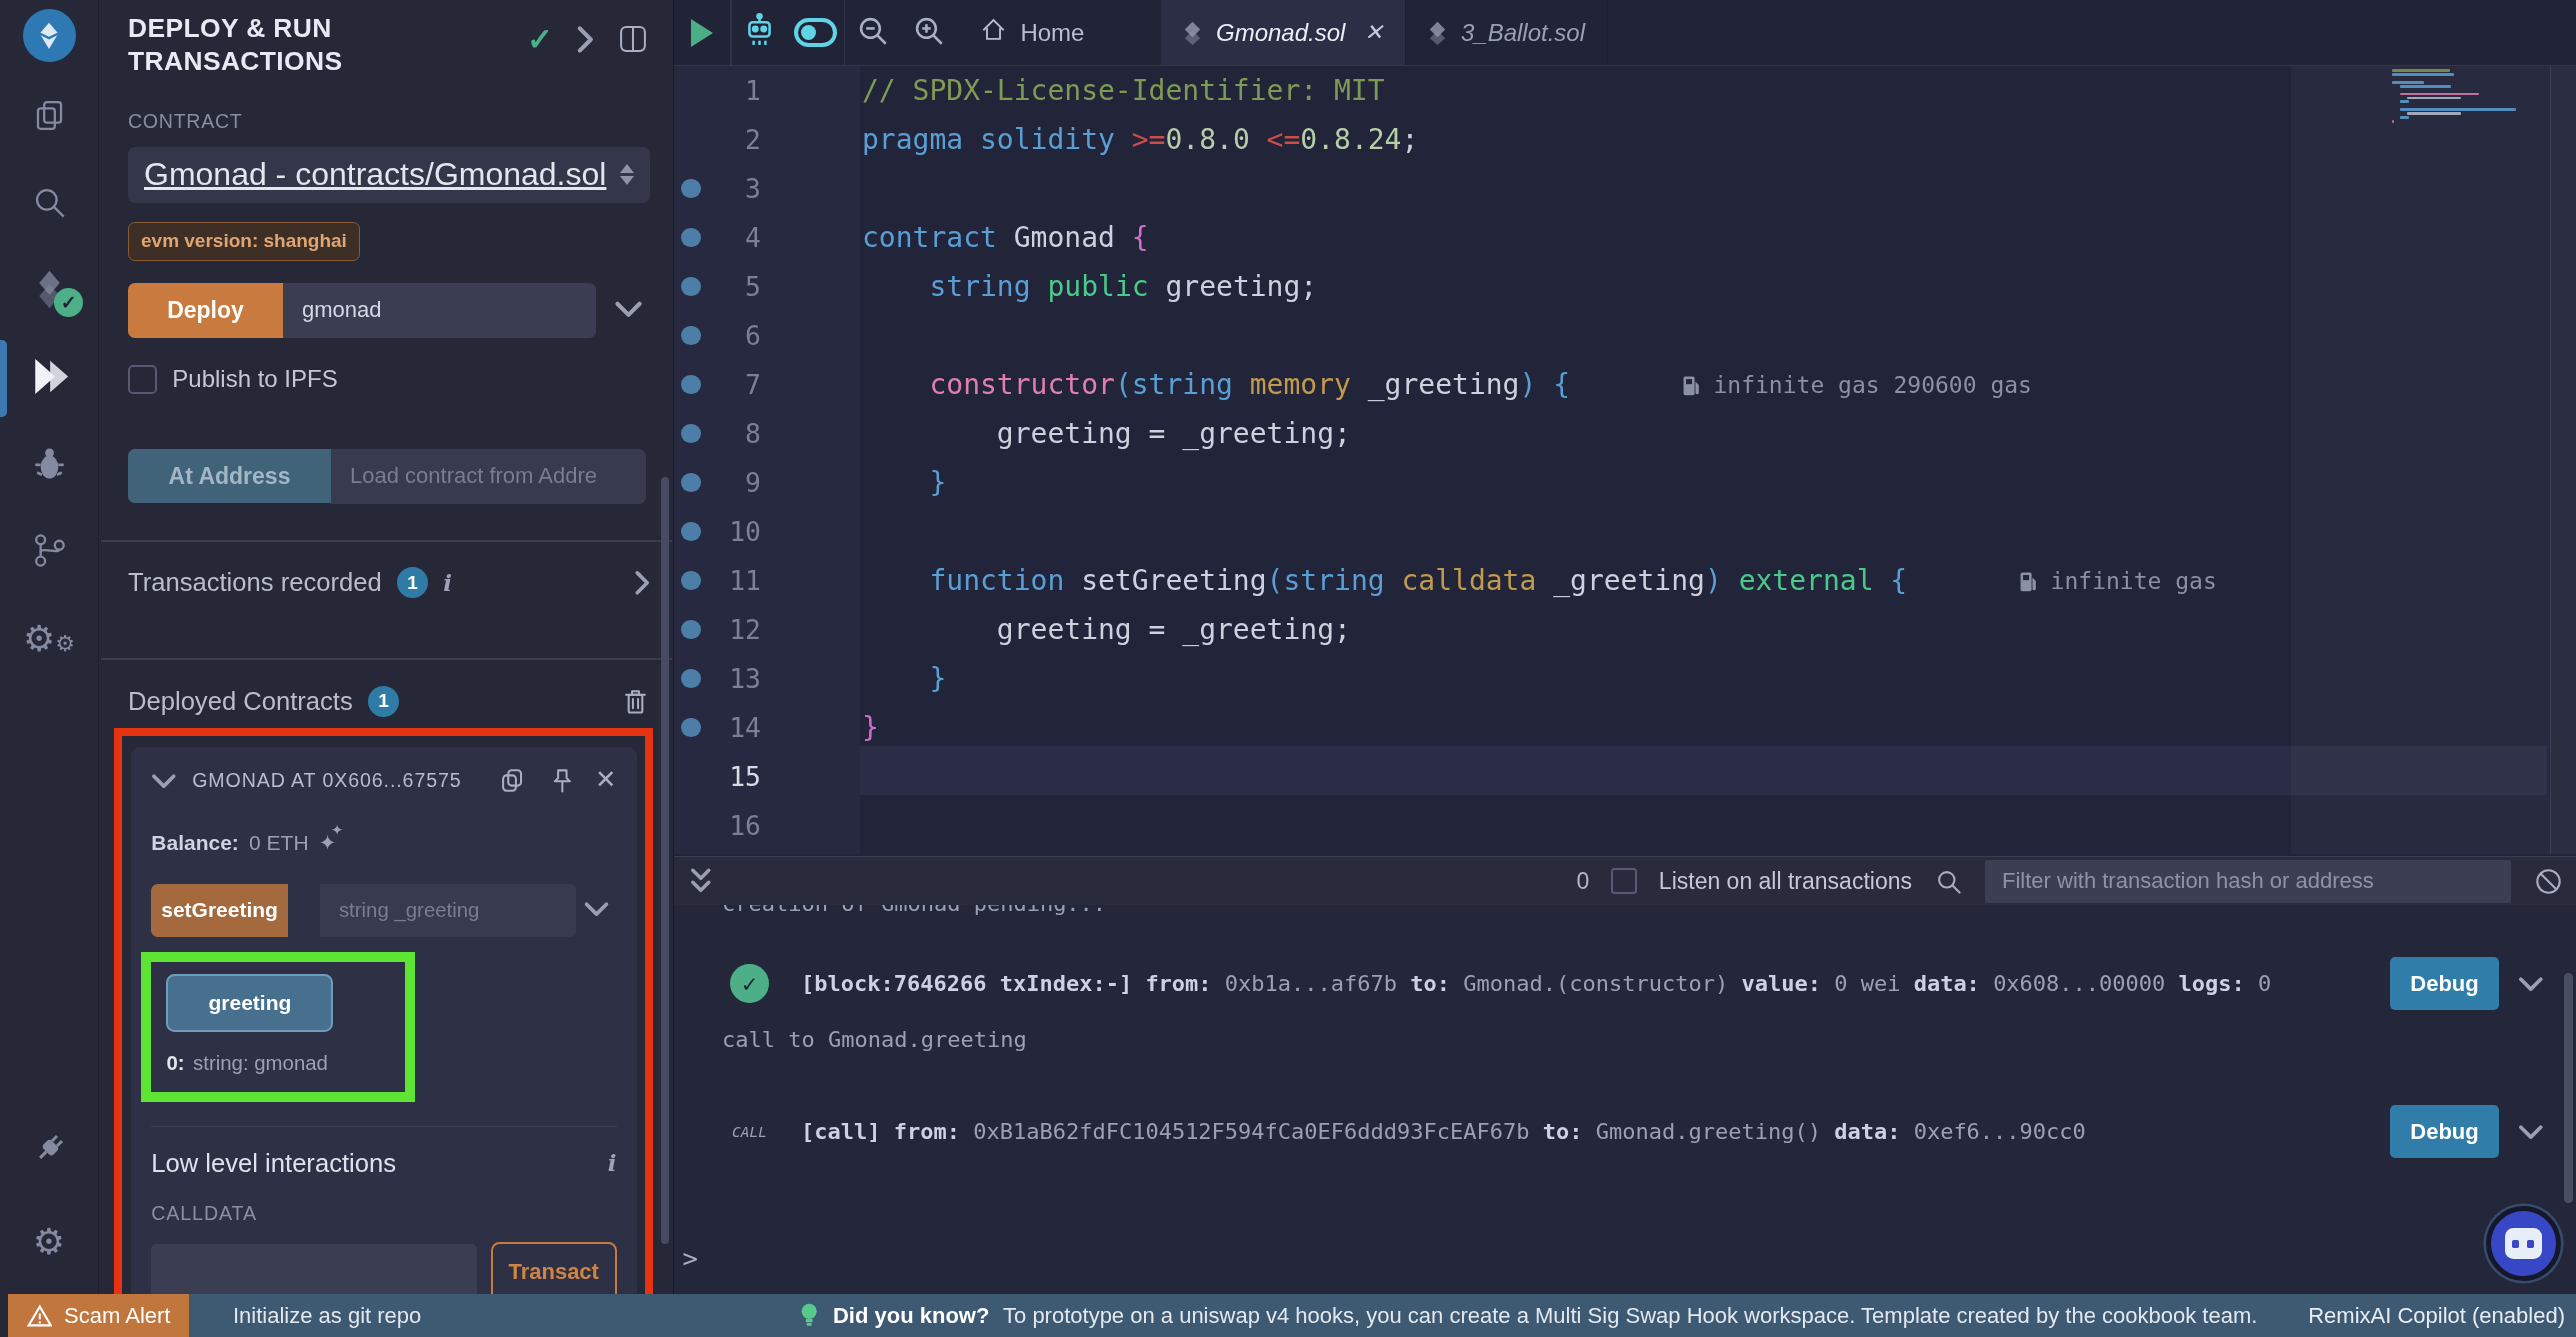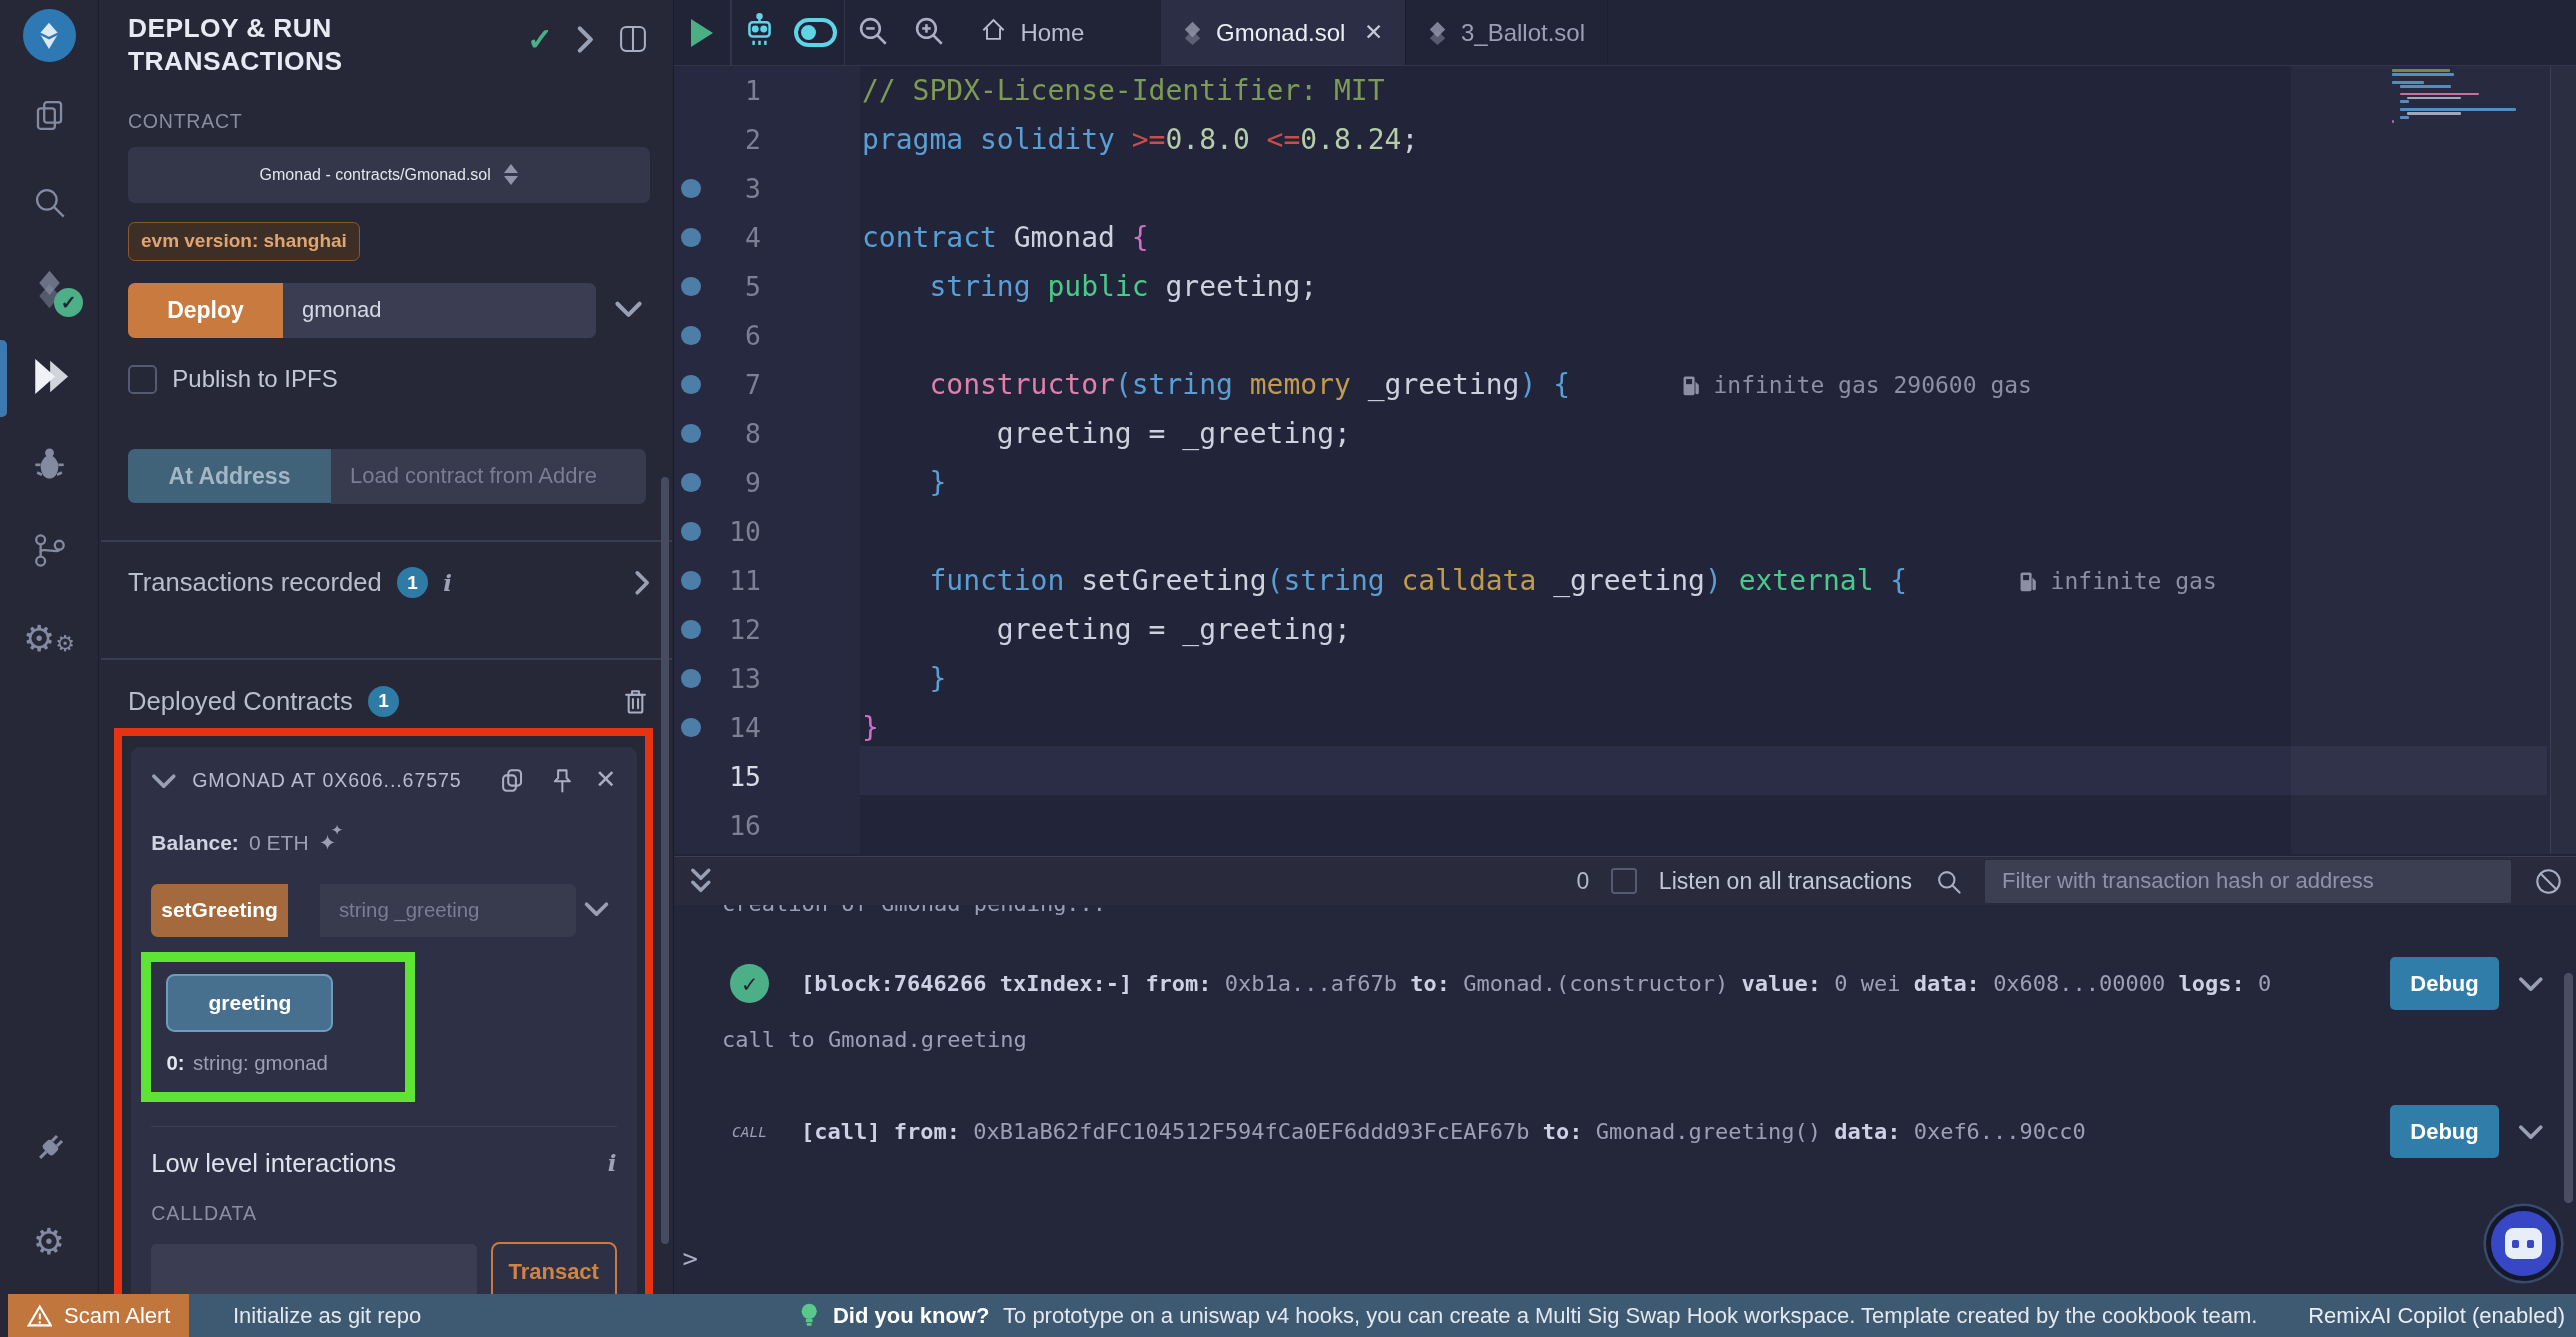"Gmonad.sol" .tabs { font-style: none -> italic }
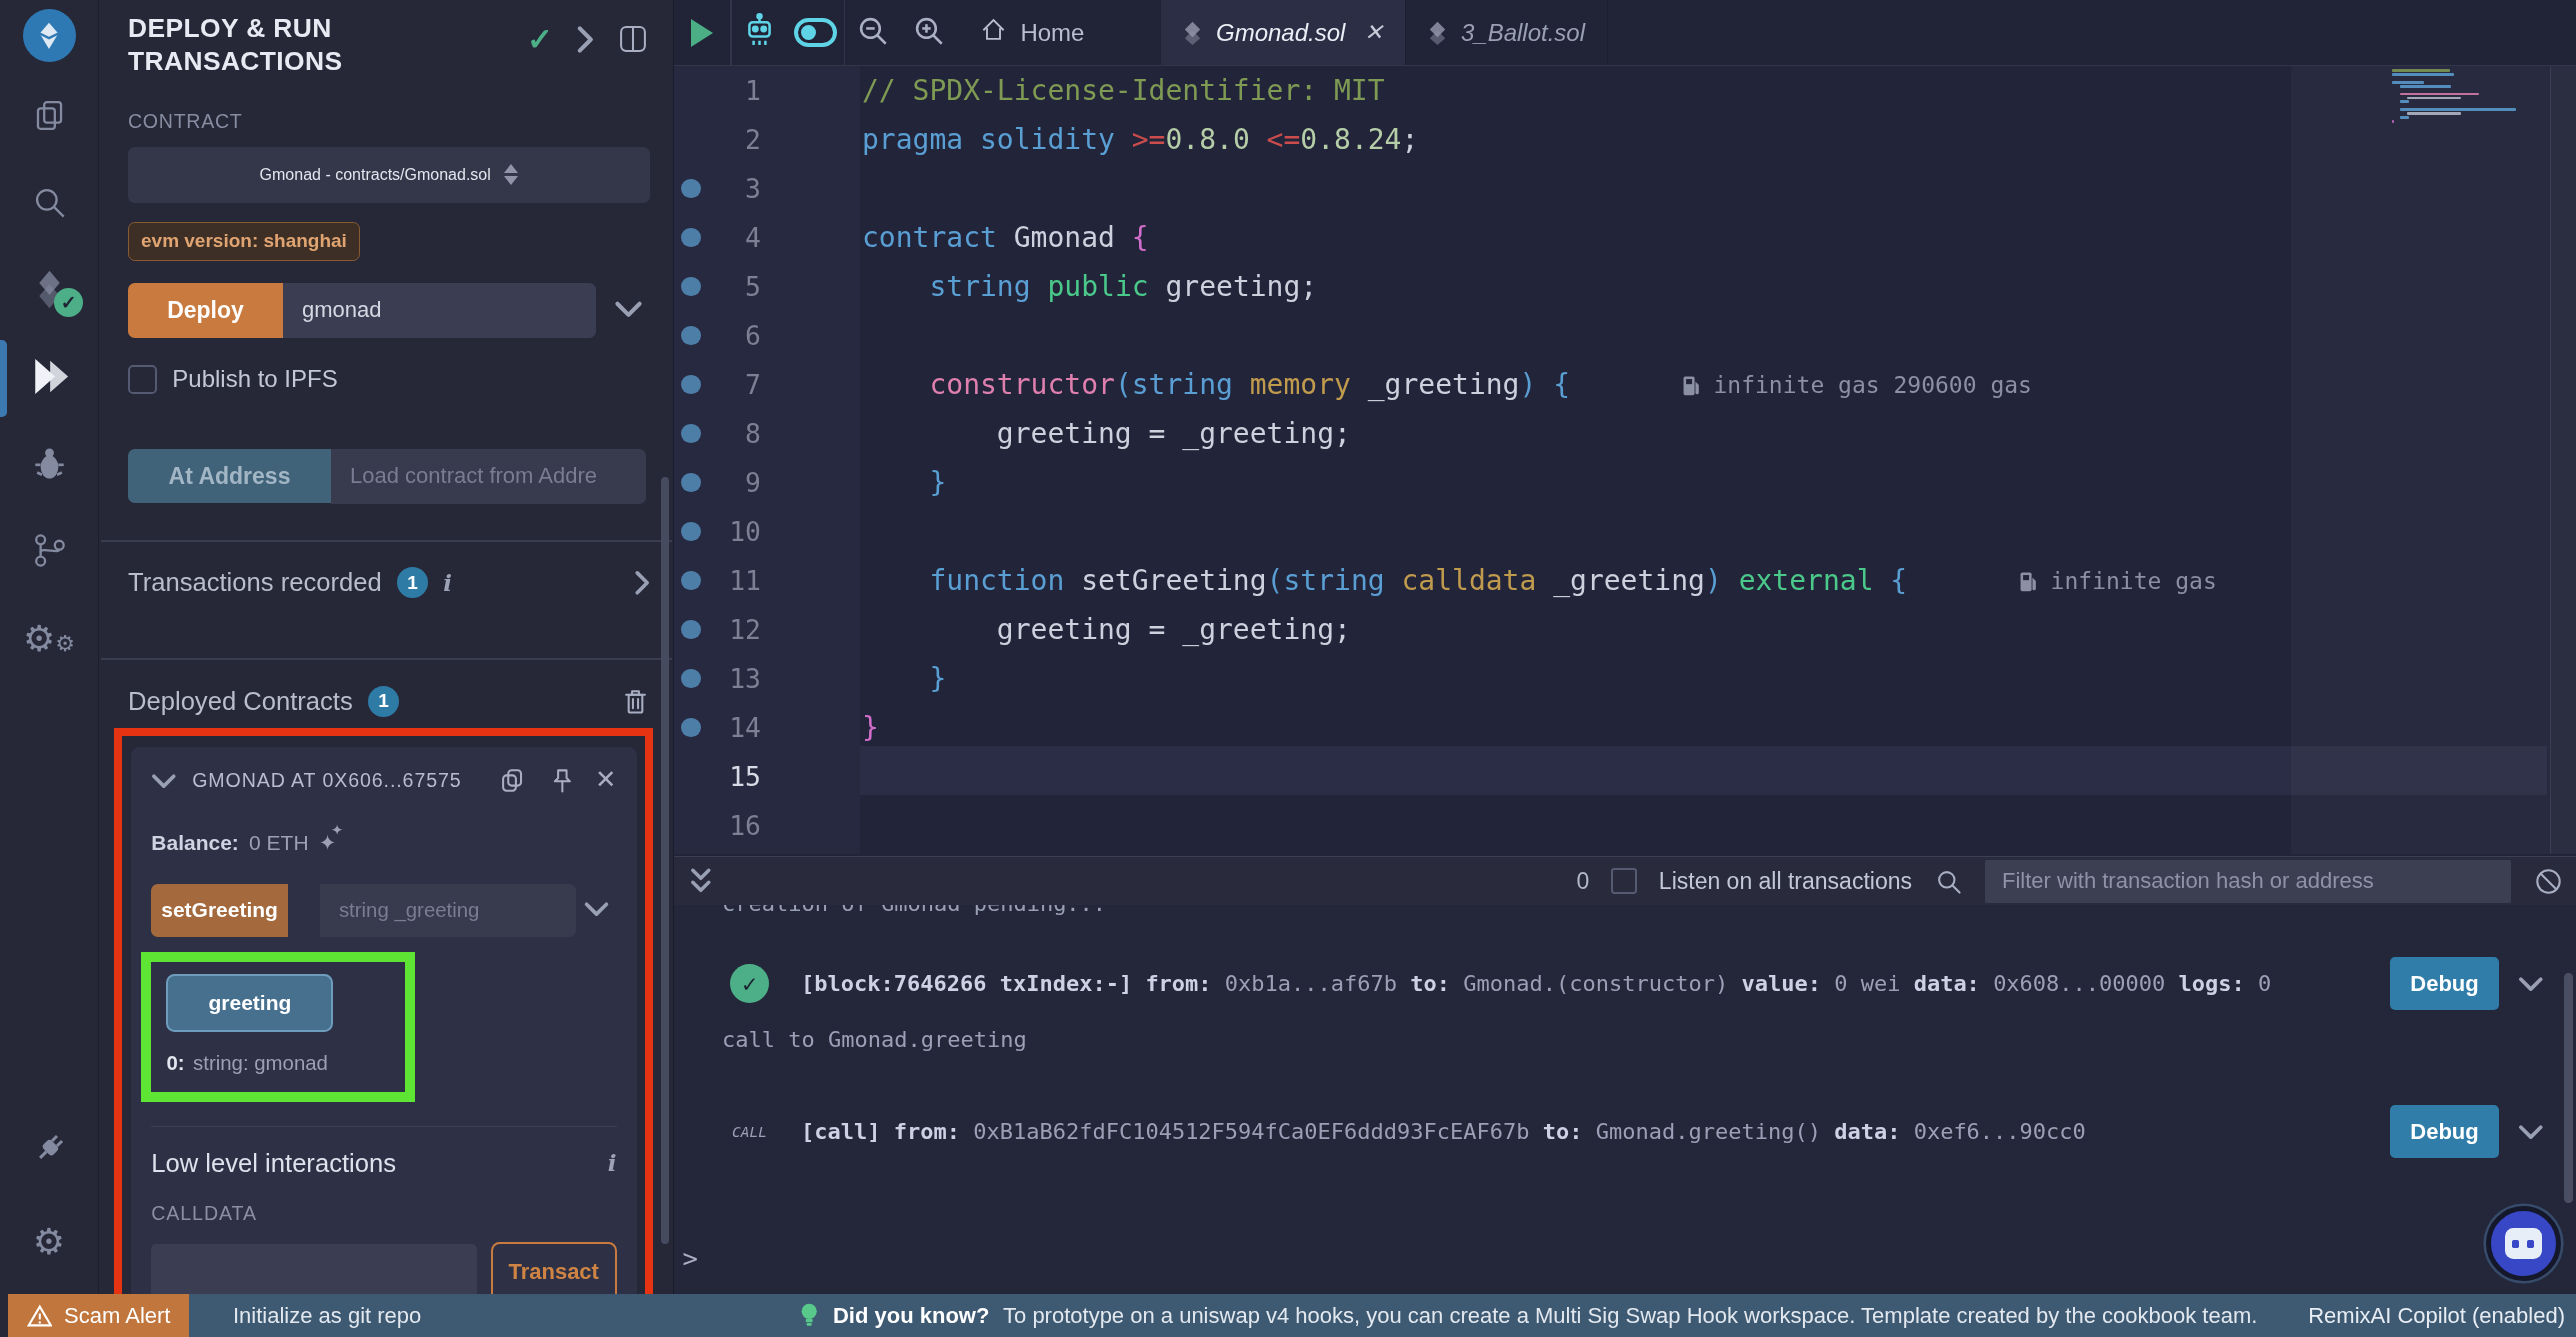"Gmonad - contracts/Gmonad.sol" .select { font-size: 16px -> 32px; text-decoration: none -> underline }
